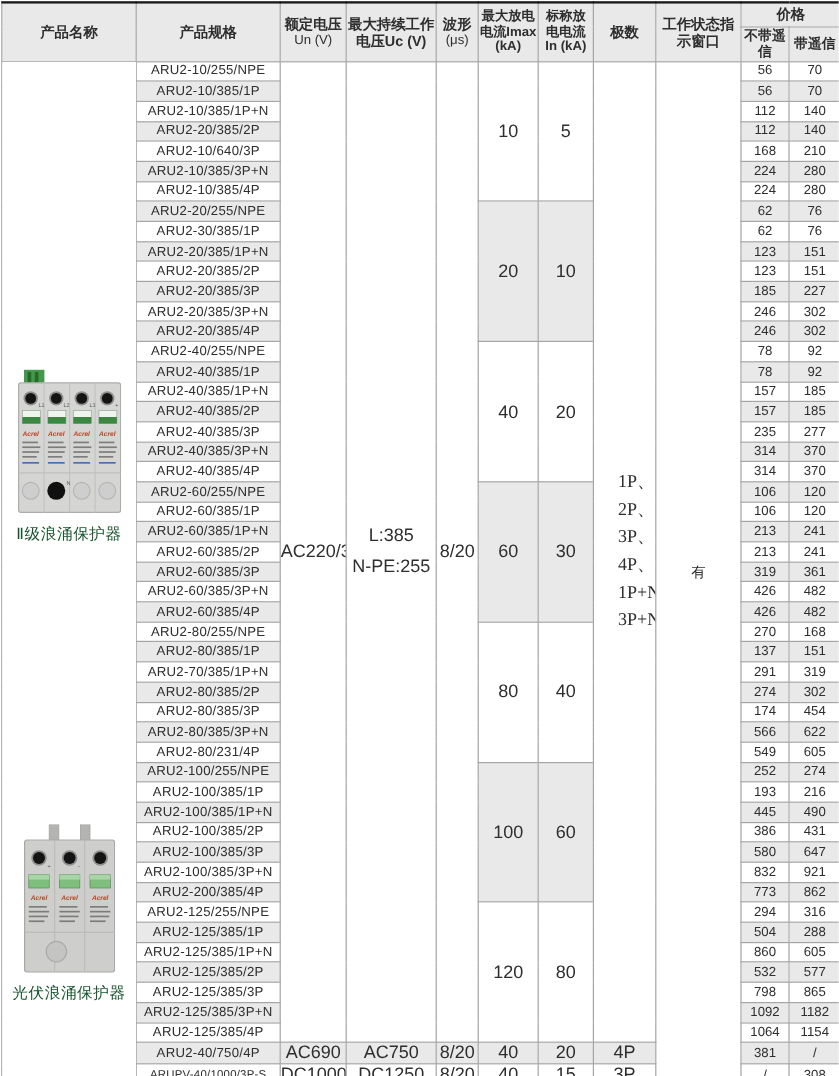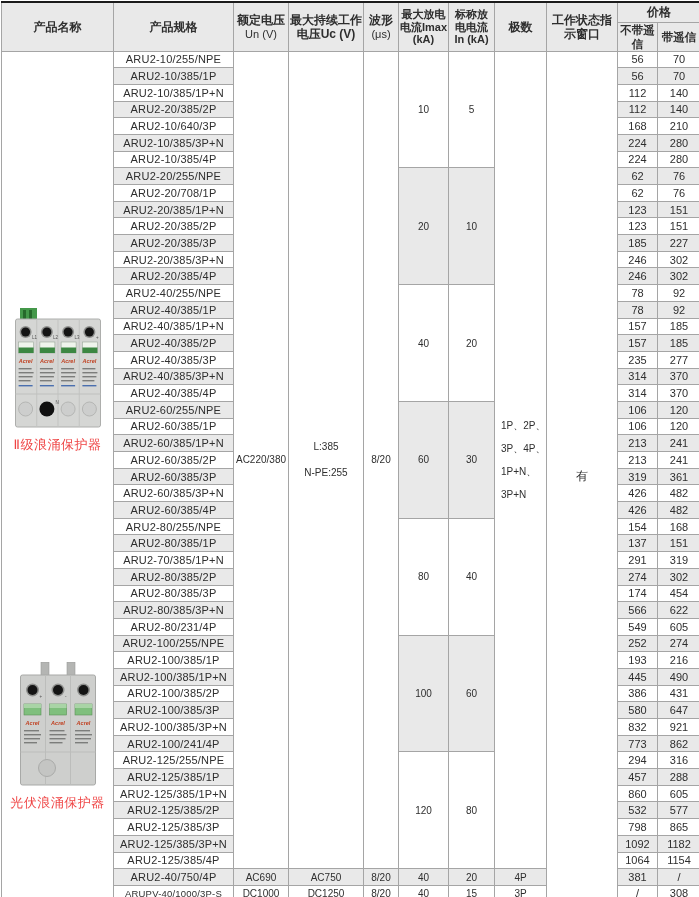"10" td.mid { font-size: 10px -> 15px }
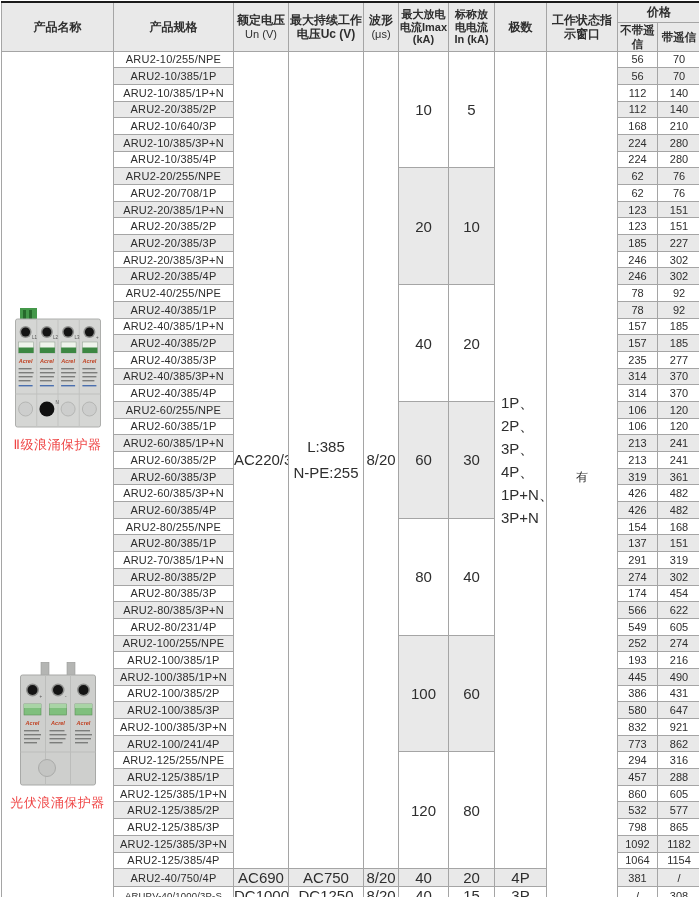"ARU2-20/708/1P" td.spec { text: ARU2-20/708/1P -> ARU2-30/385/1P }
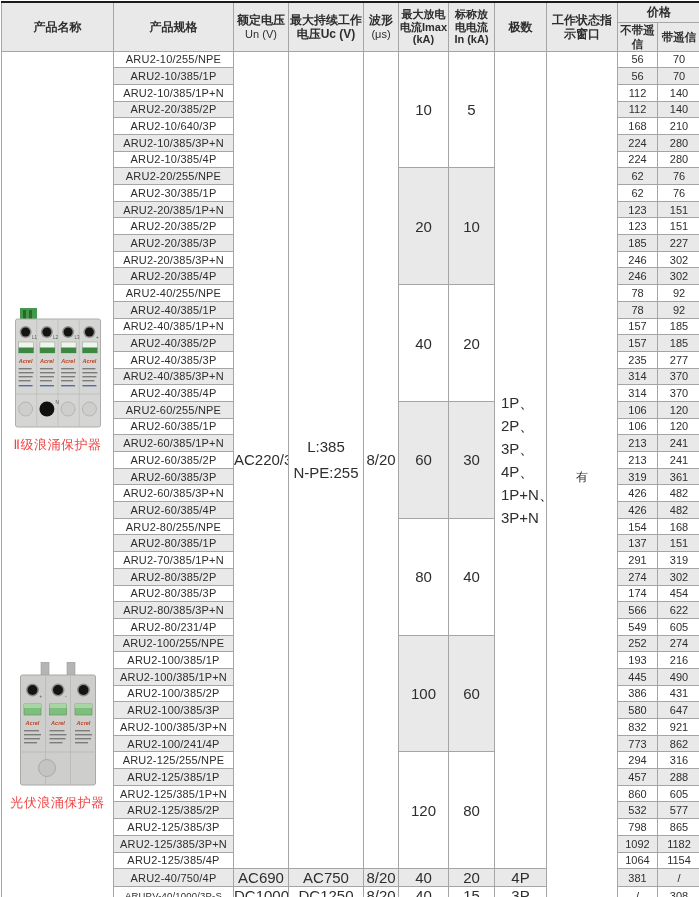"1P、2P、" td.poles { font-family: none -> Liberation Serif, serif; padding-left: 6px -> 20px }
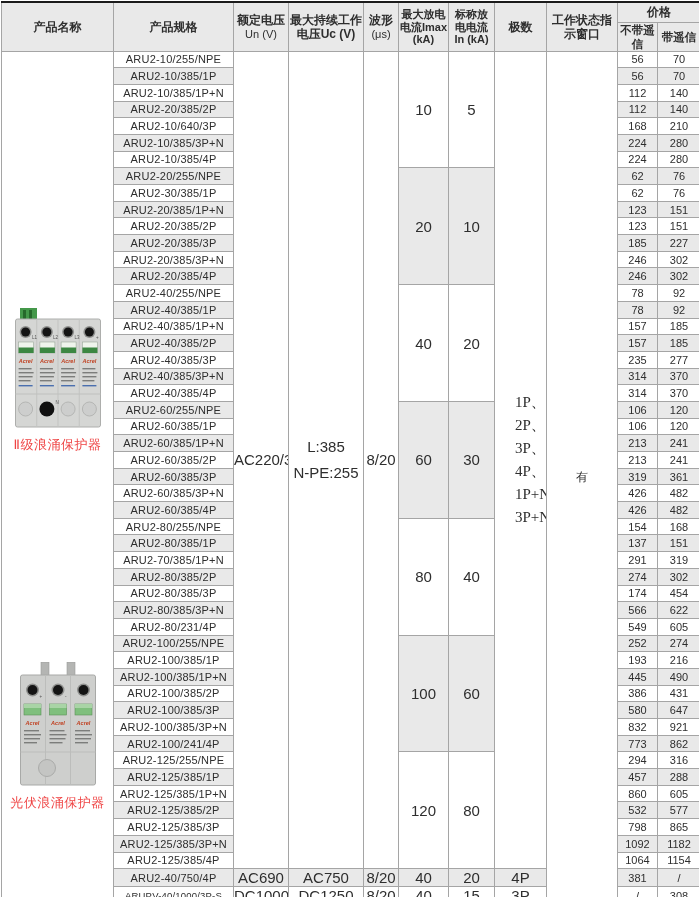"Ⅱ级浪涌保护器" .caption { color: #ef4444 -> #14532d }
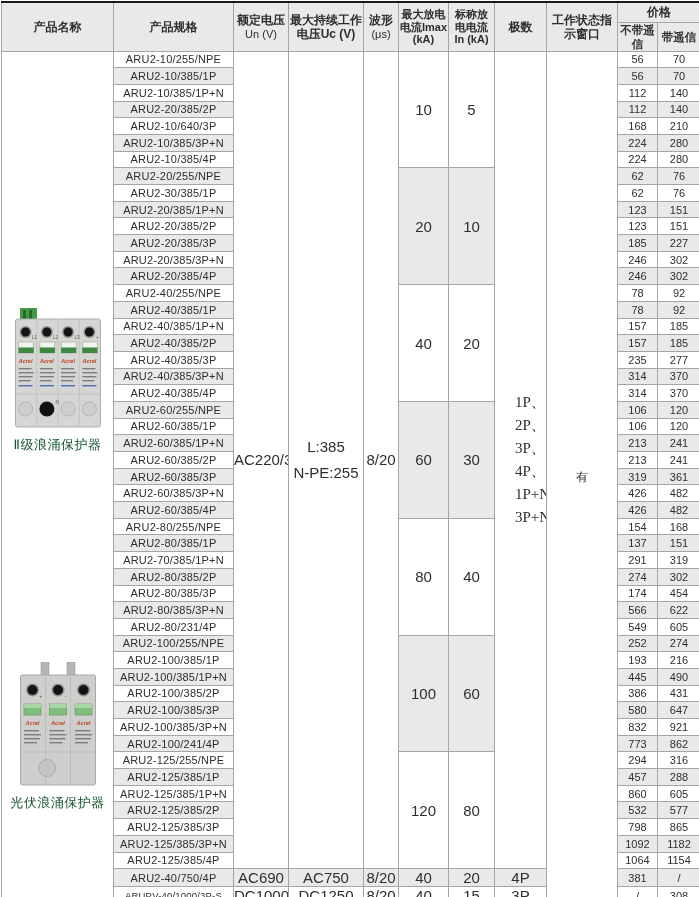"154" td.price { text: 154 -> 270 }
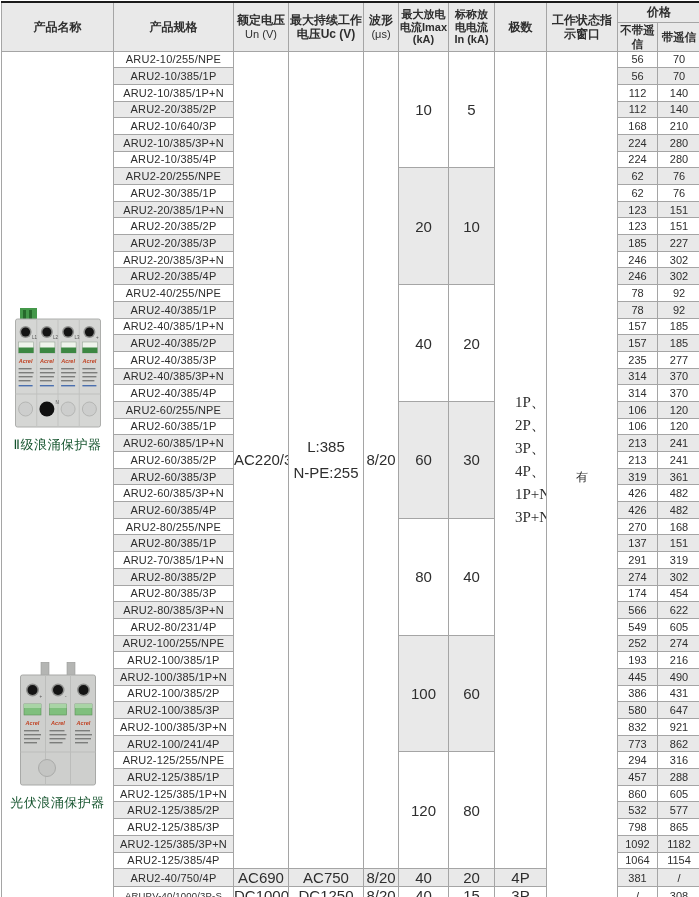"ARU2-100/241/4P" td.spec { text: ARU2-100/241/4P -> ARU2-200/385/4P }
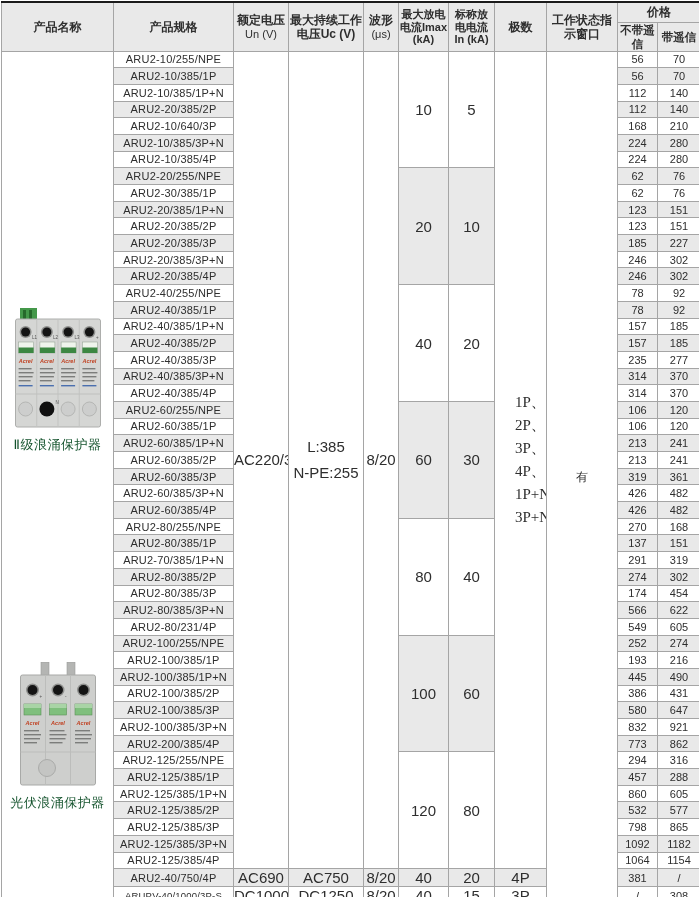"457" td.price { text: 457 -> 504 }
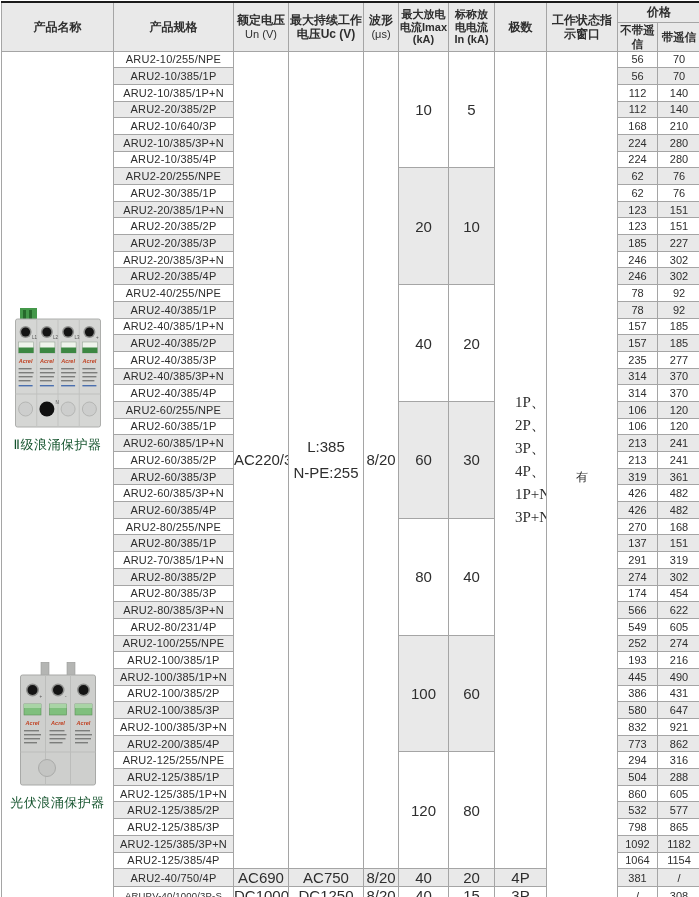"光伏浪涌保护器" .fig2 { top: 610px -> 635px }
